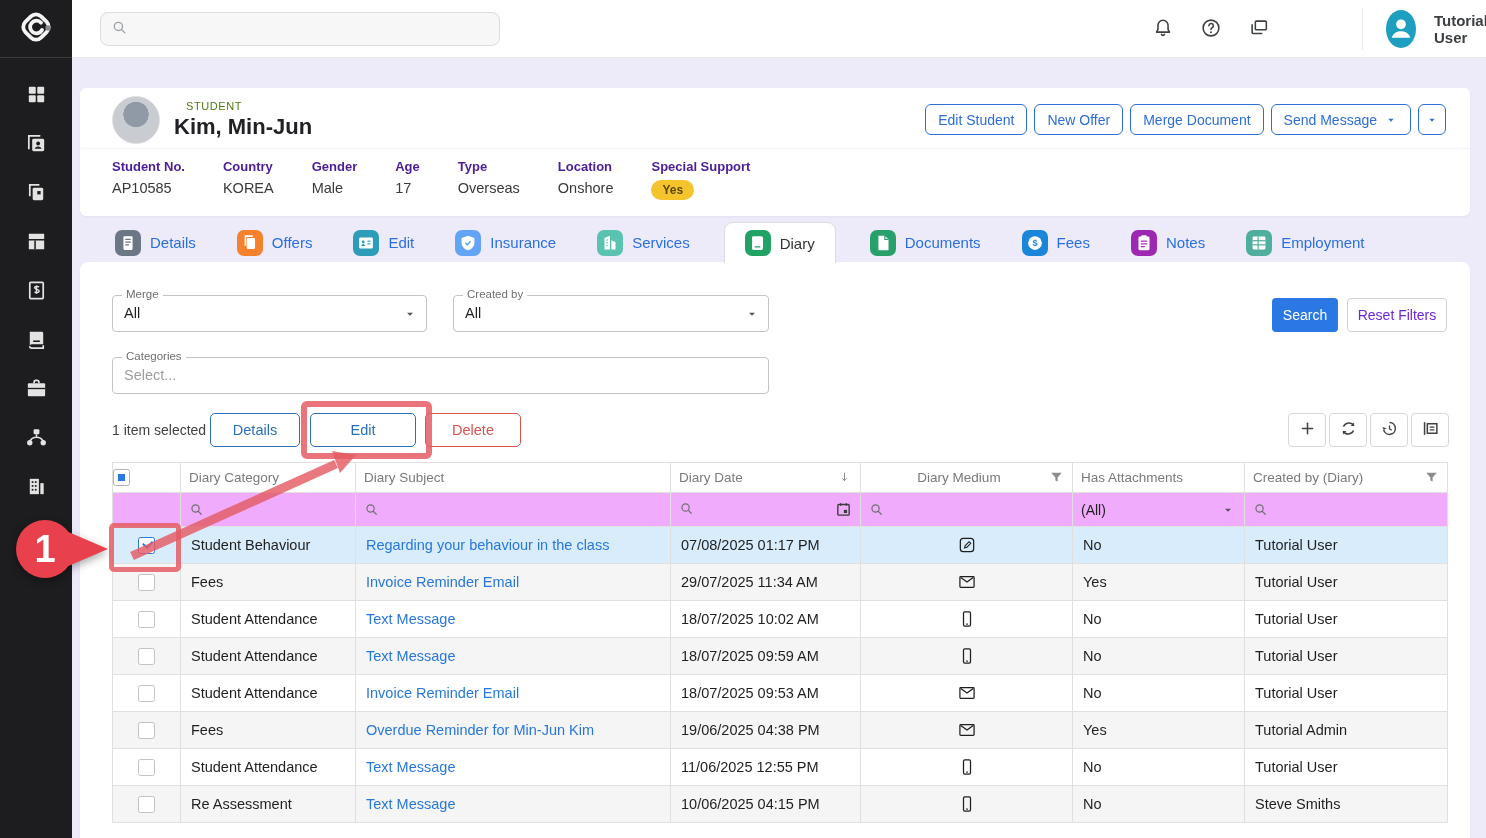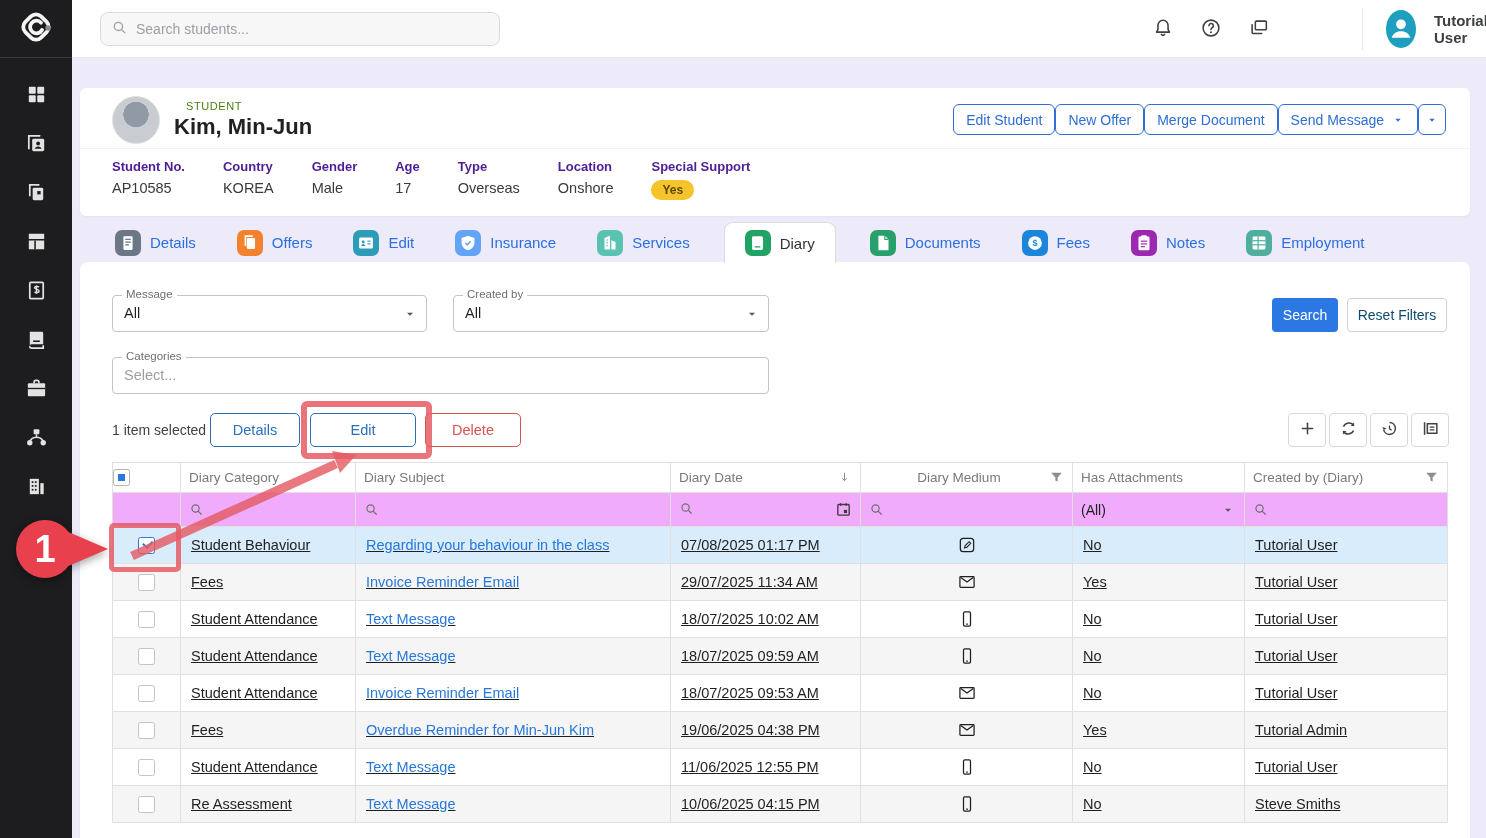"Search students..." input { html: <input> -> none }
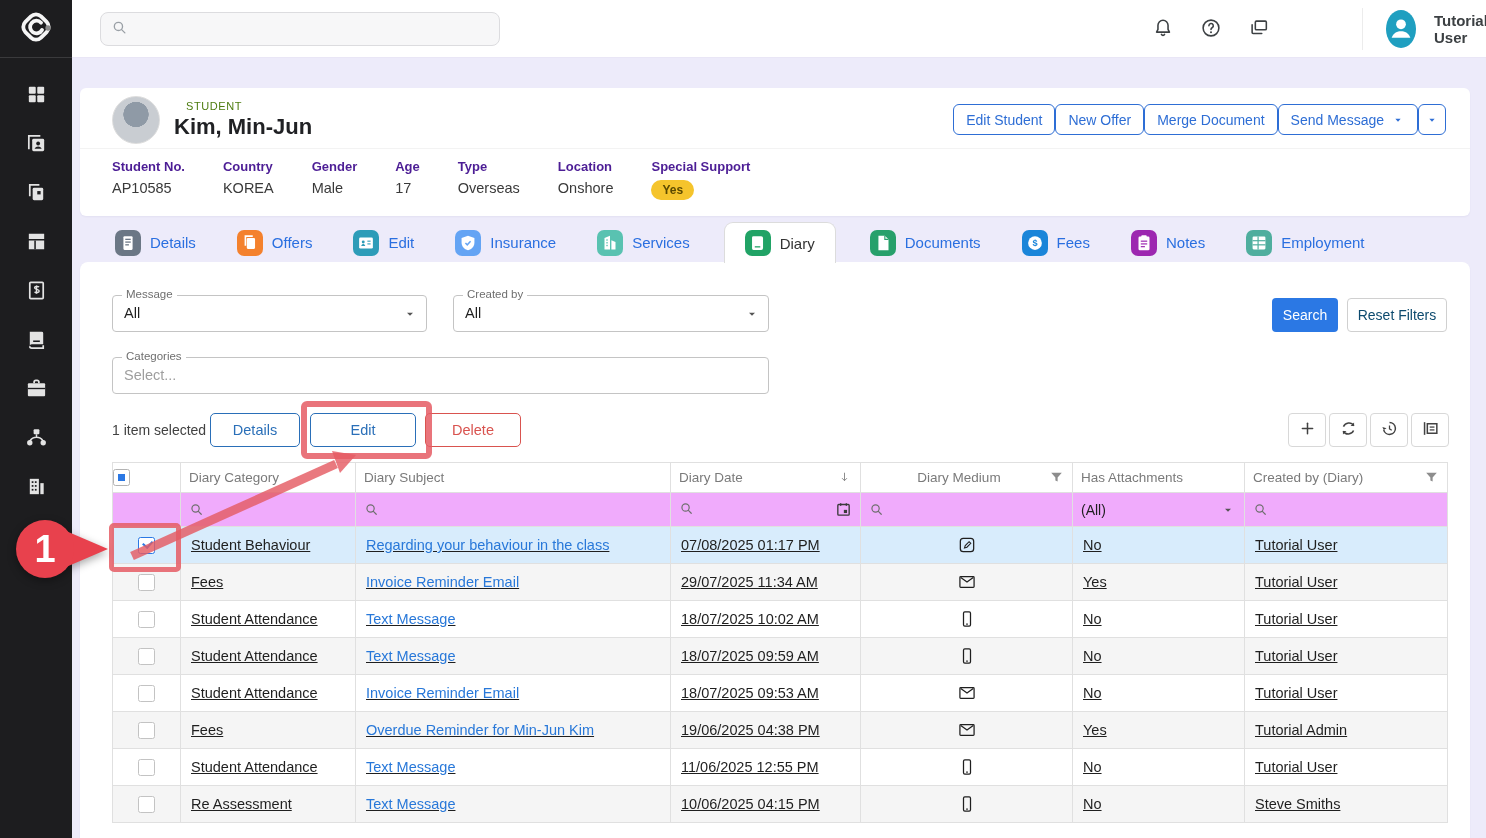"Edit Student" #sc-actions { gap: none -> 7px }
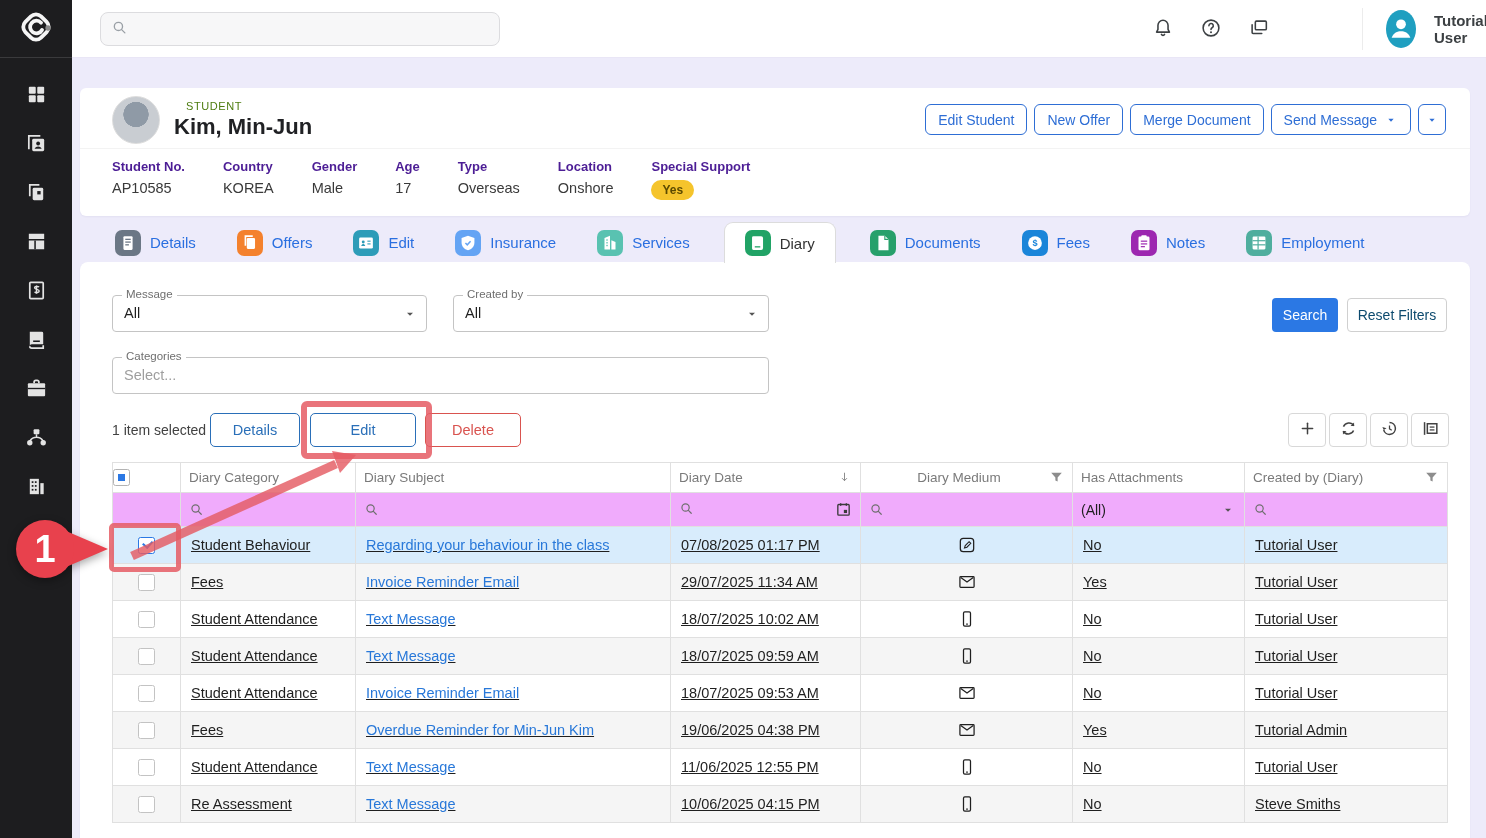"Message" span.flabel { text: Message -> Merge }
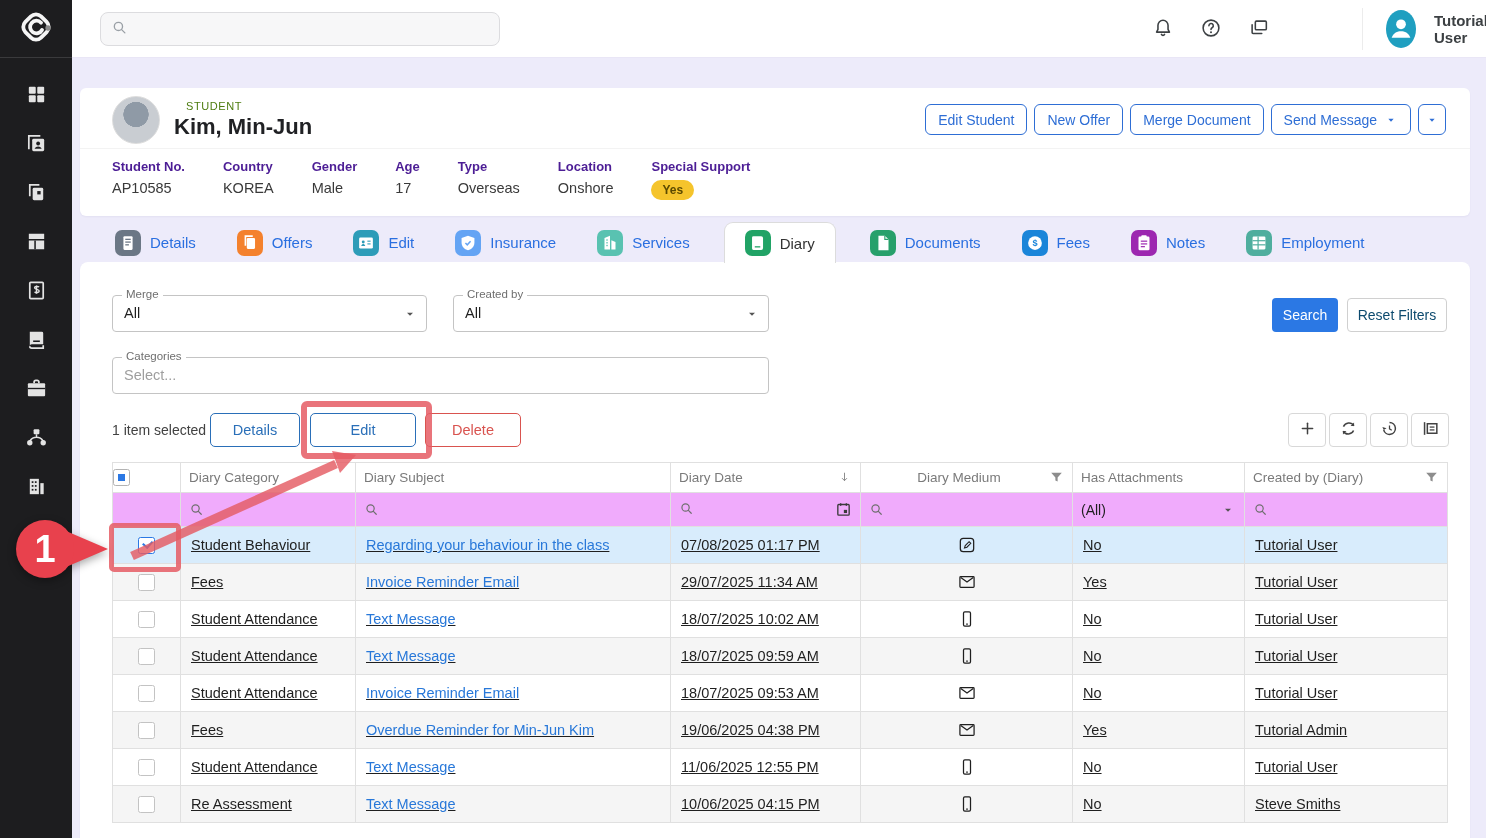"Reset Filters" #btn-reset { color: #0c4a6e -> #6d28d9 }
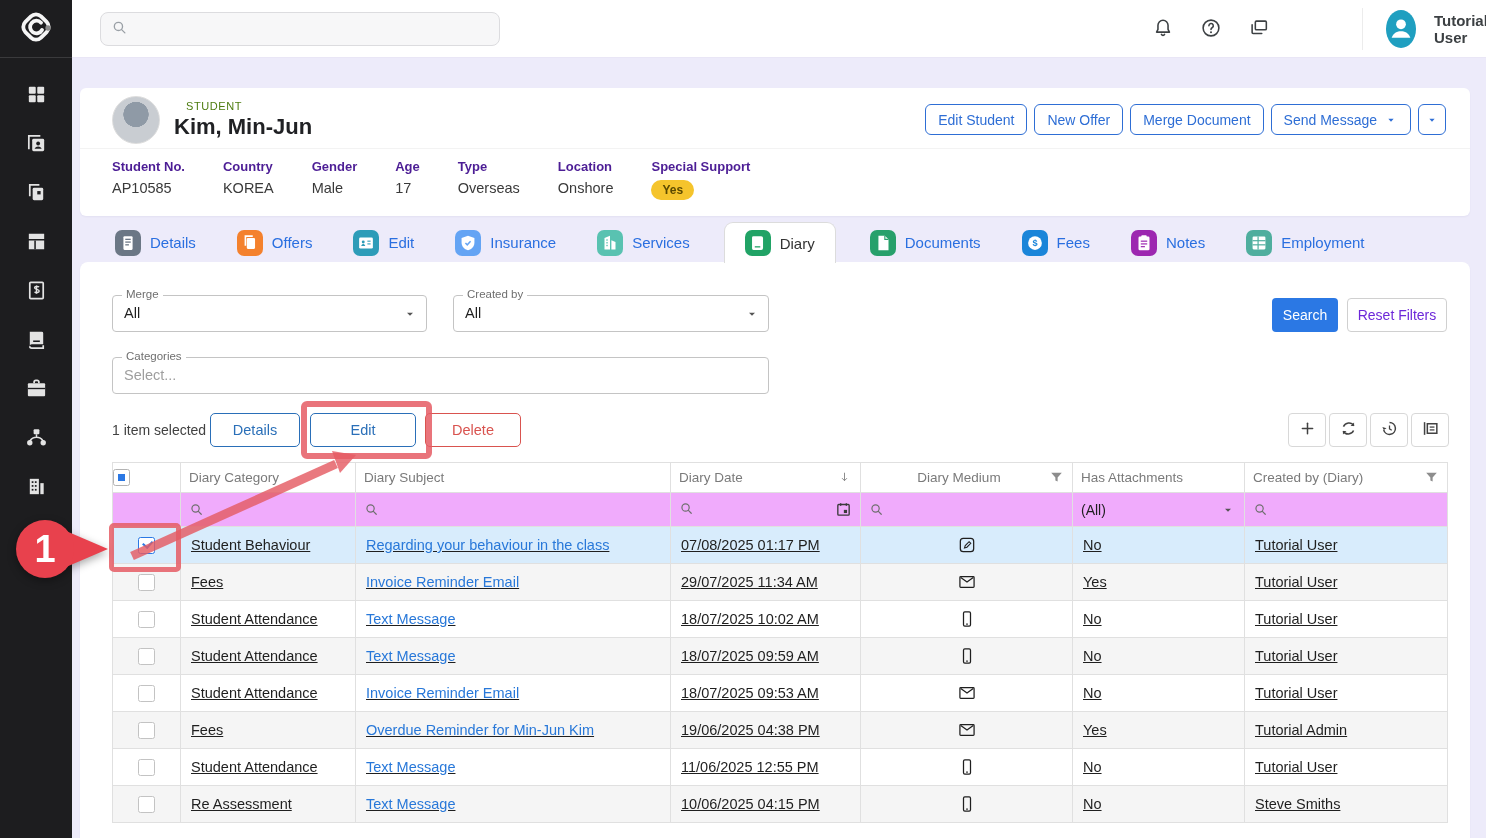"Student Behaviour" #grid tbody td { text-decoration: underline -> none }
